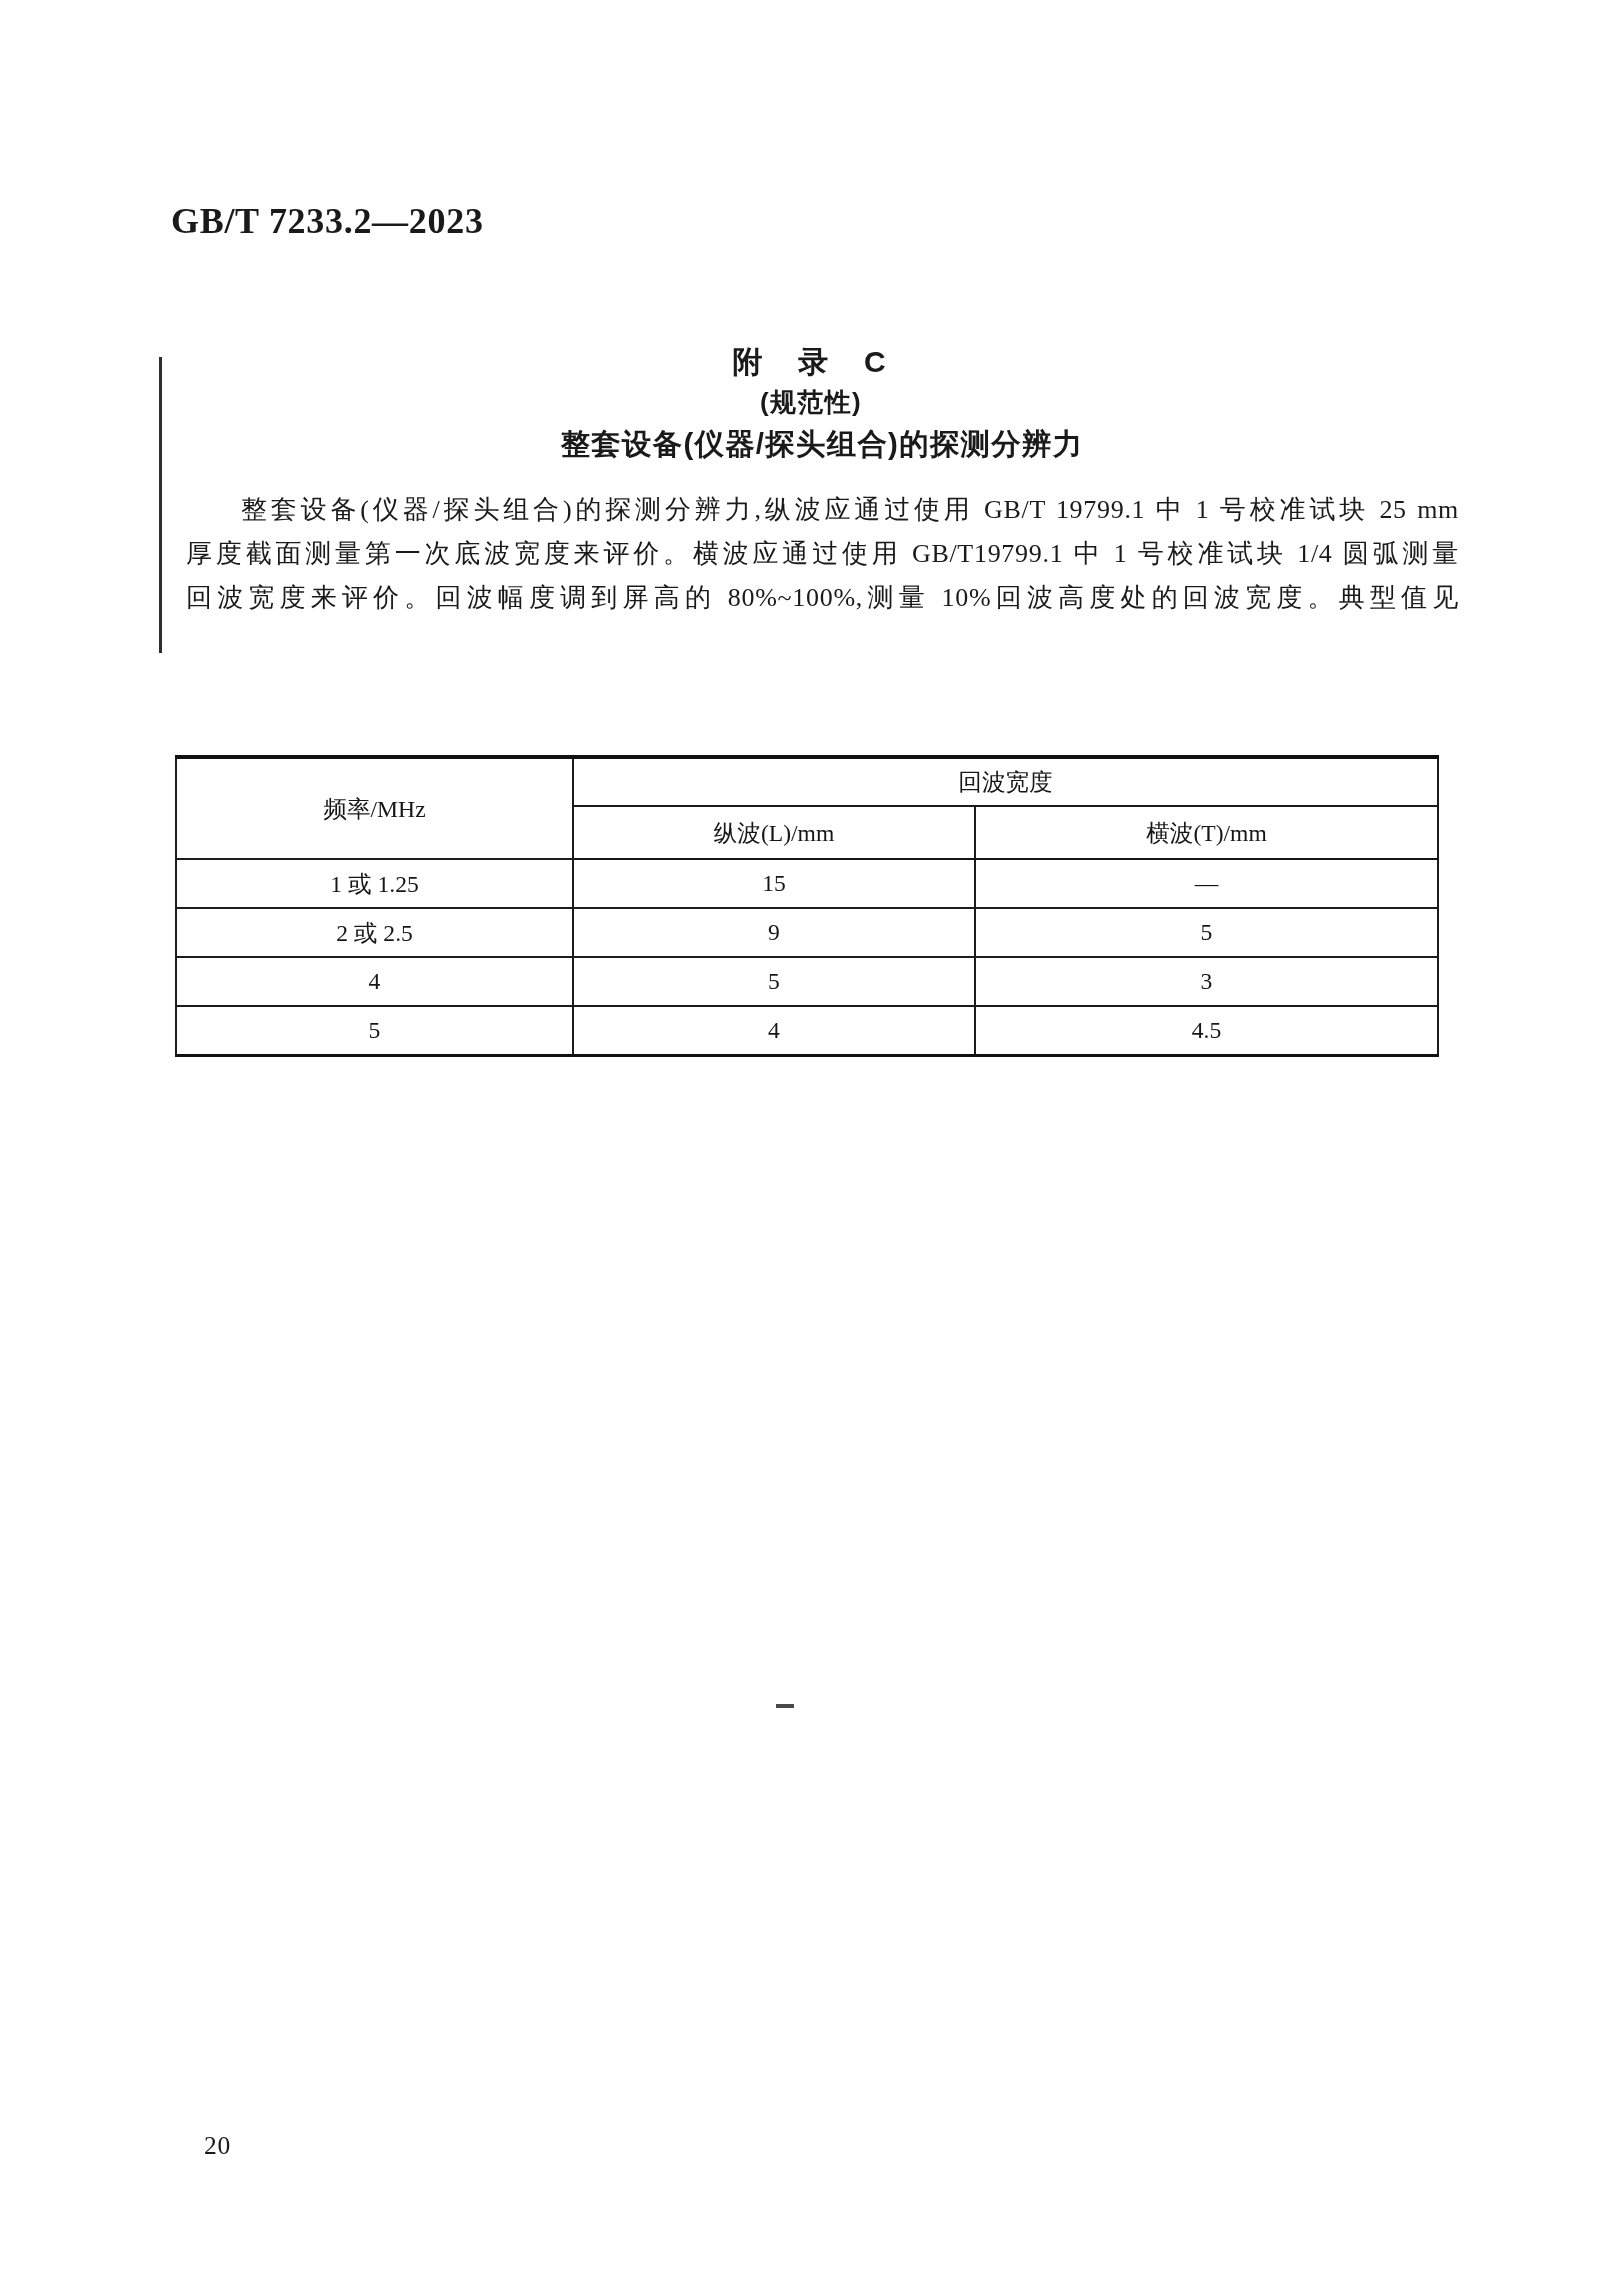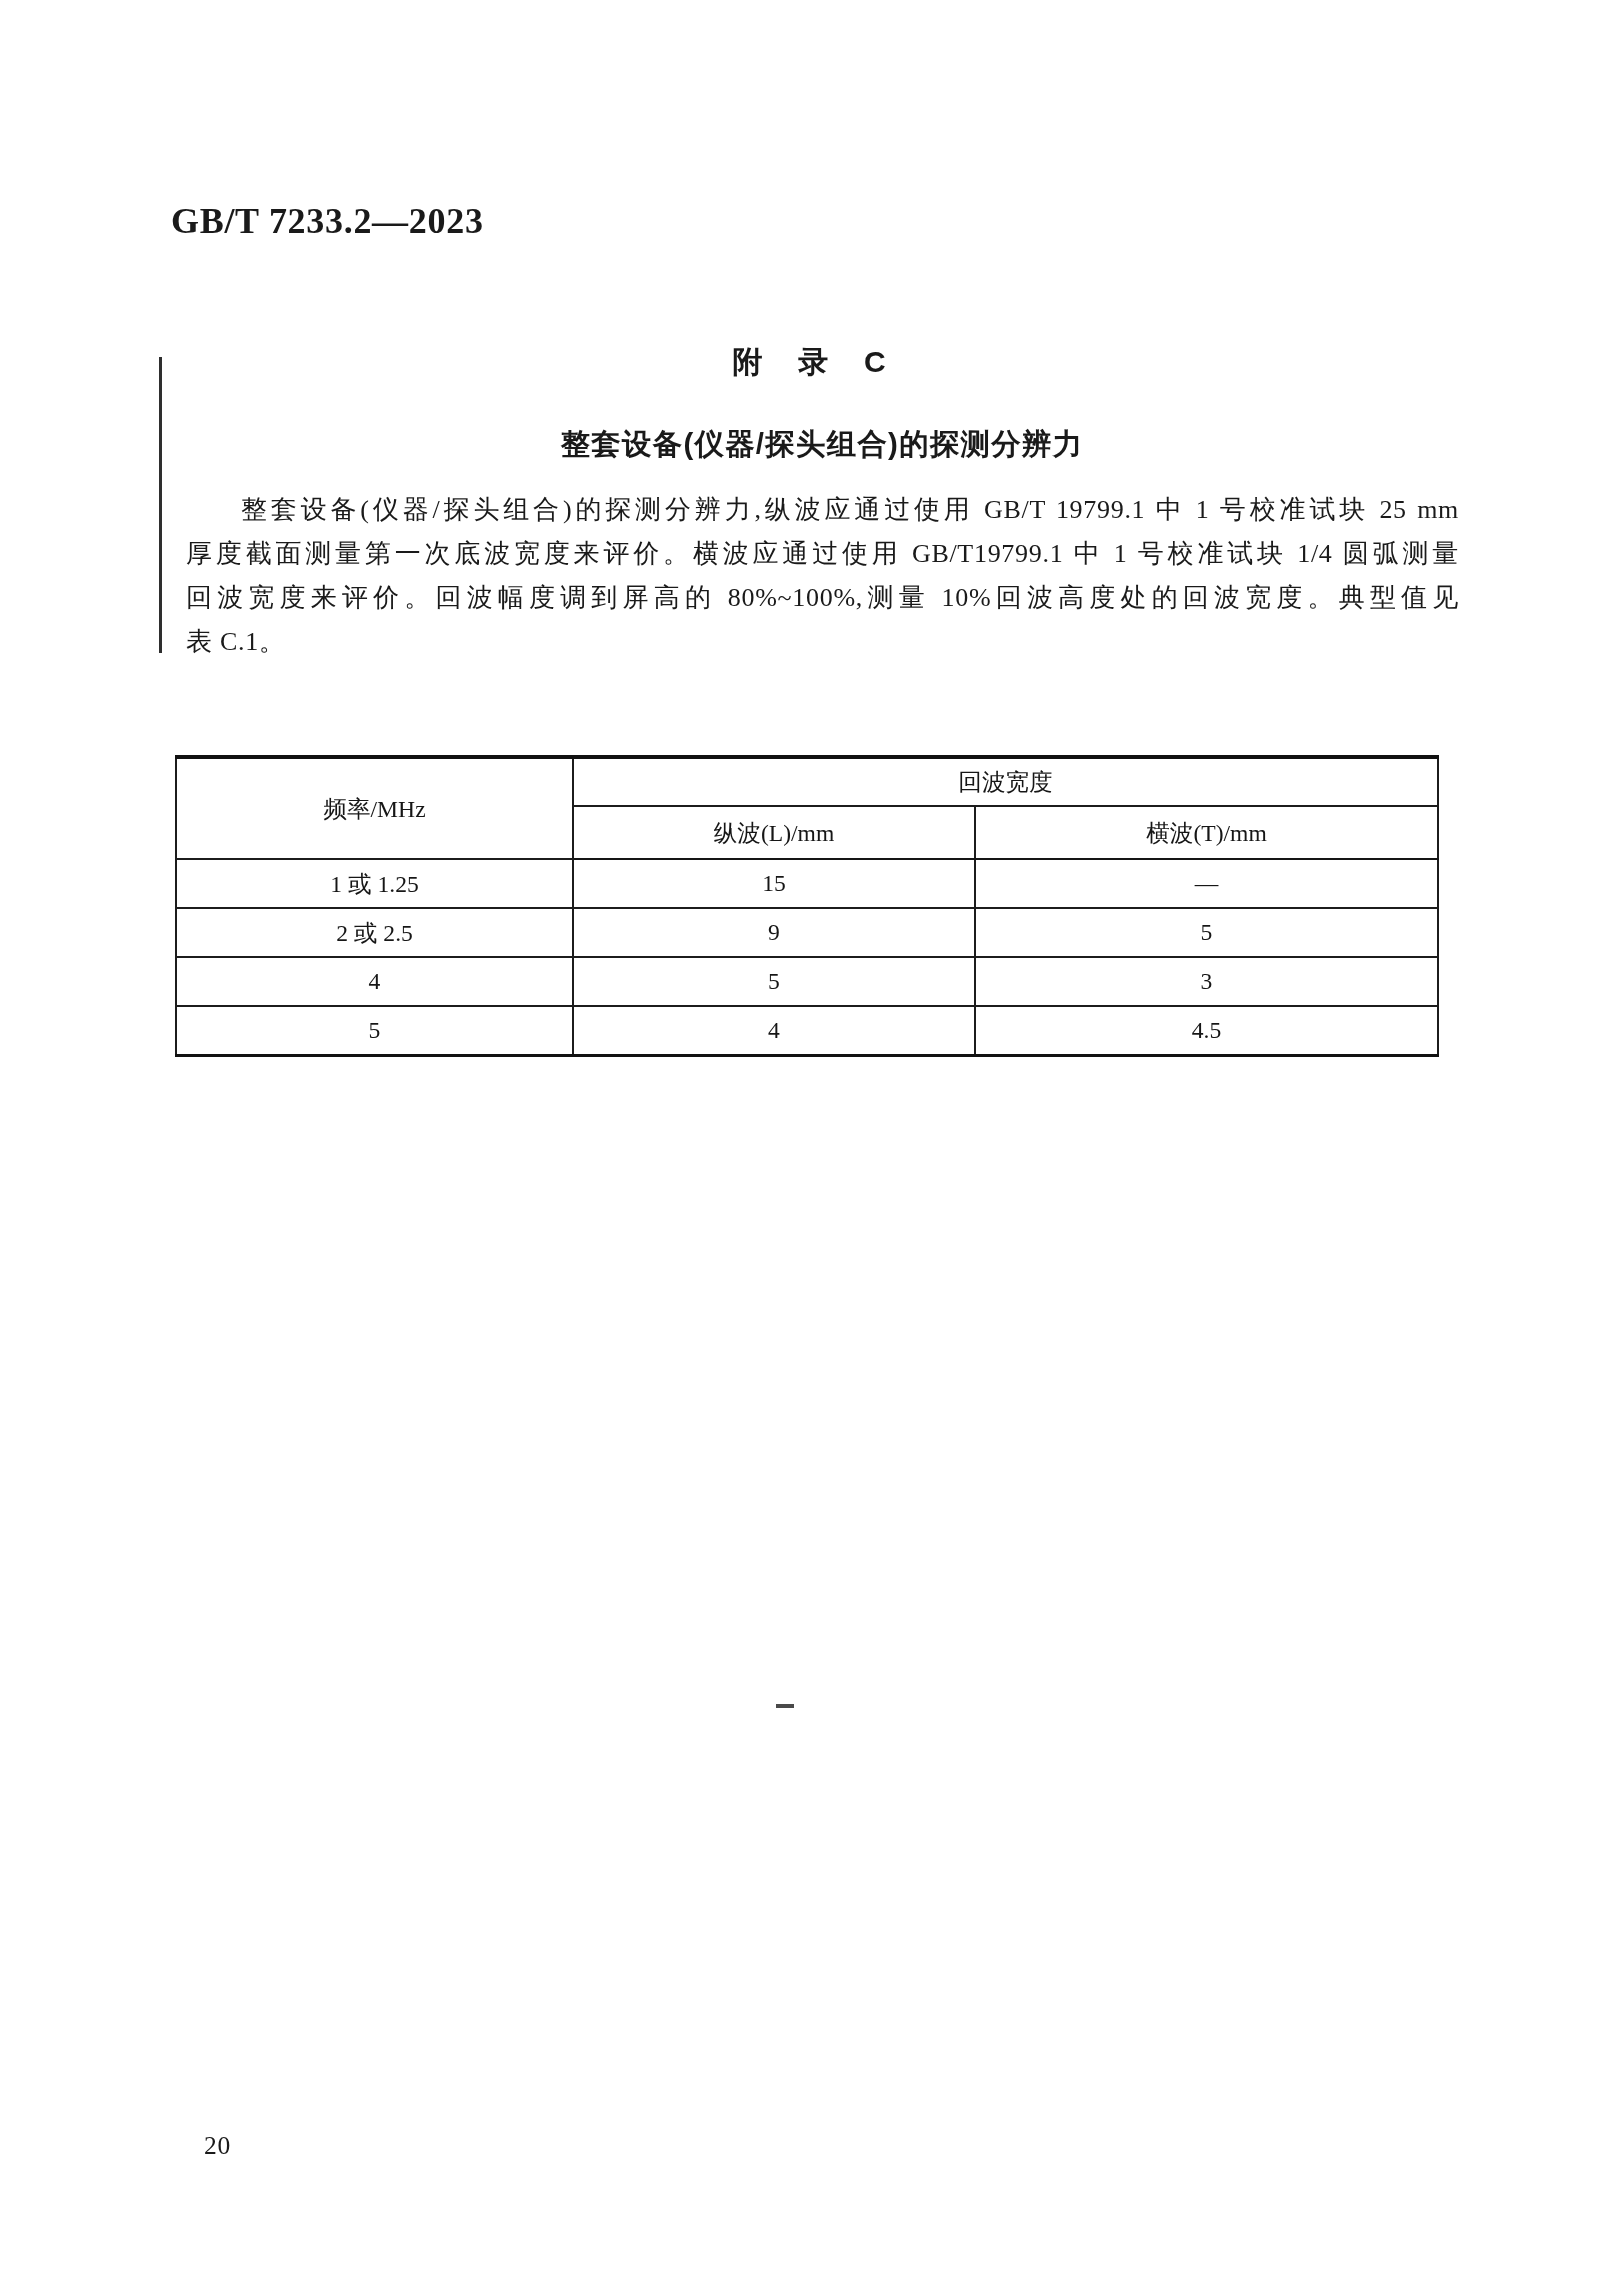"(规范性)" div.centered-line { html: none -> <div>(规范性)</div> }
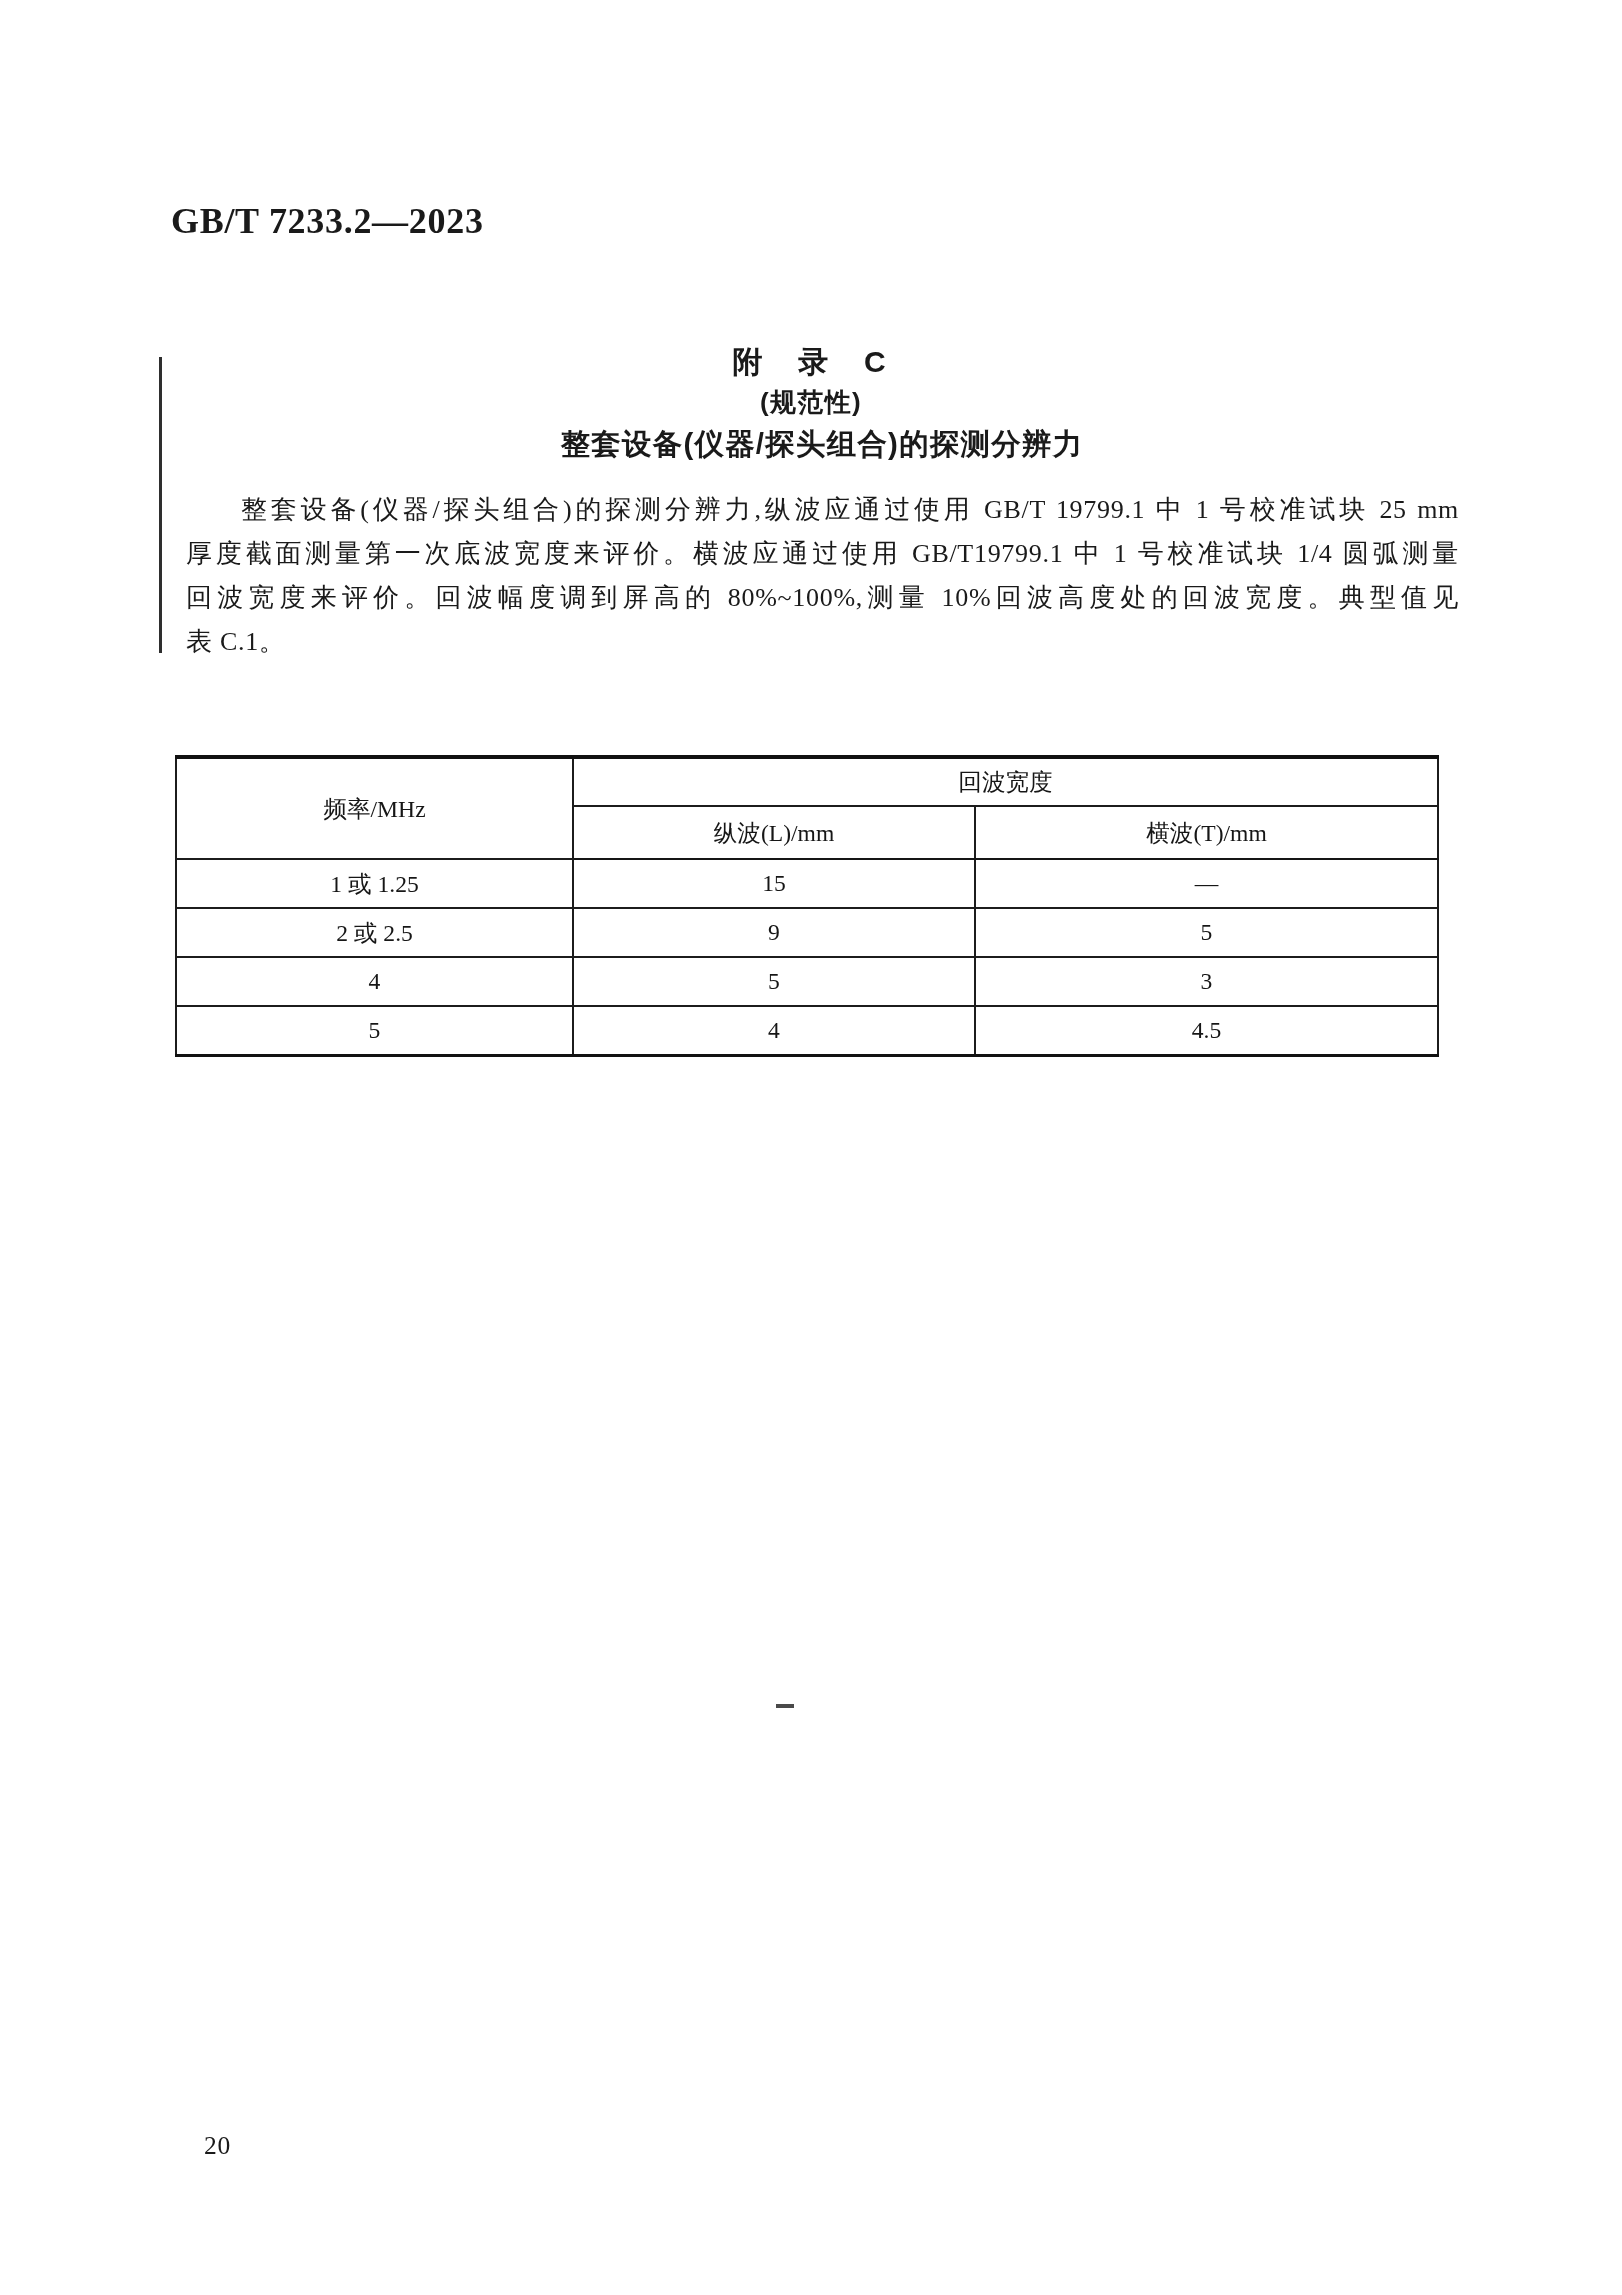"表 C.1。" div.para-line { html: <div>表 C.1。</div> -> none }
